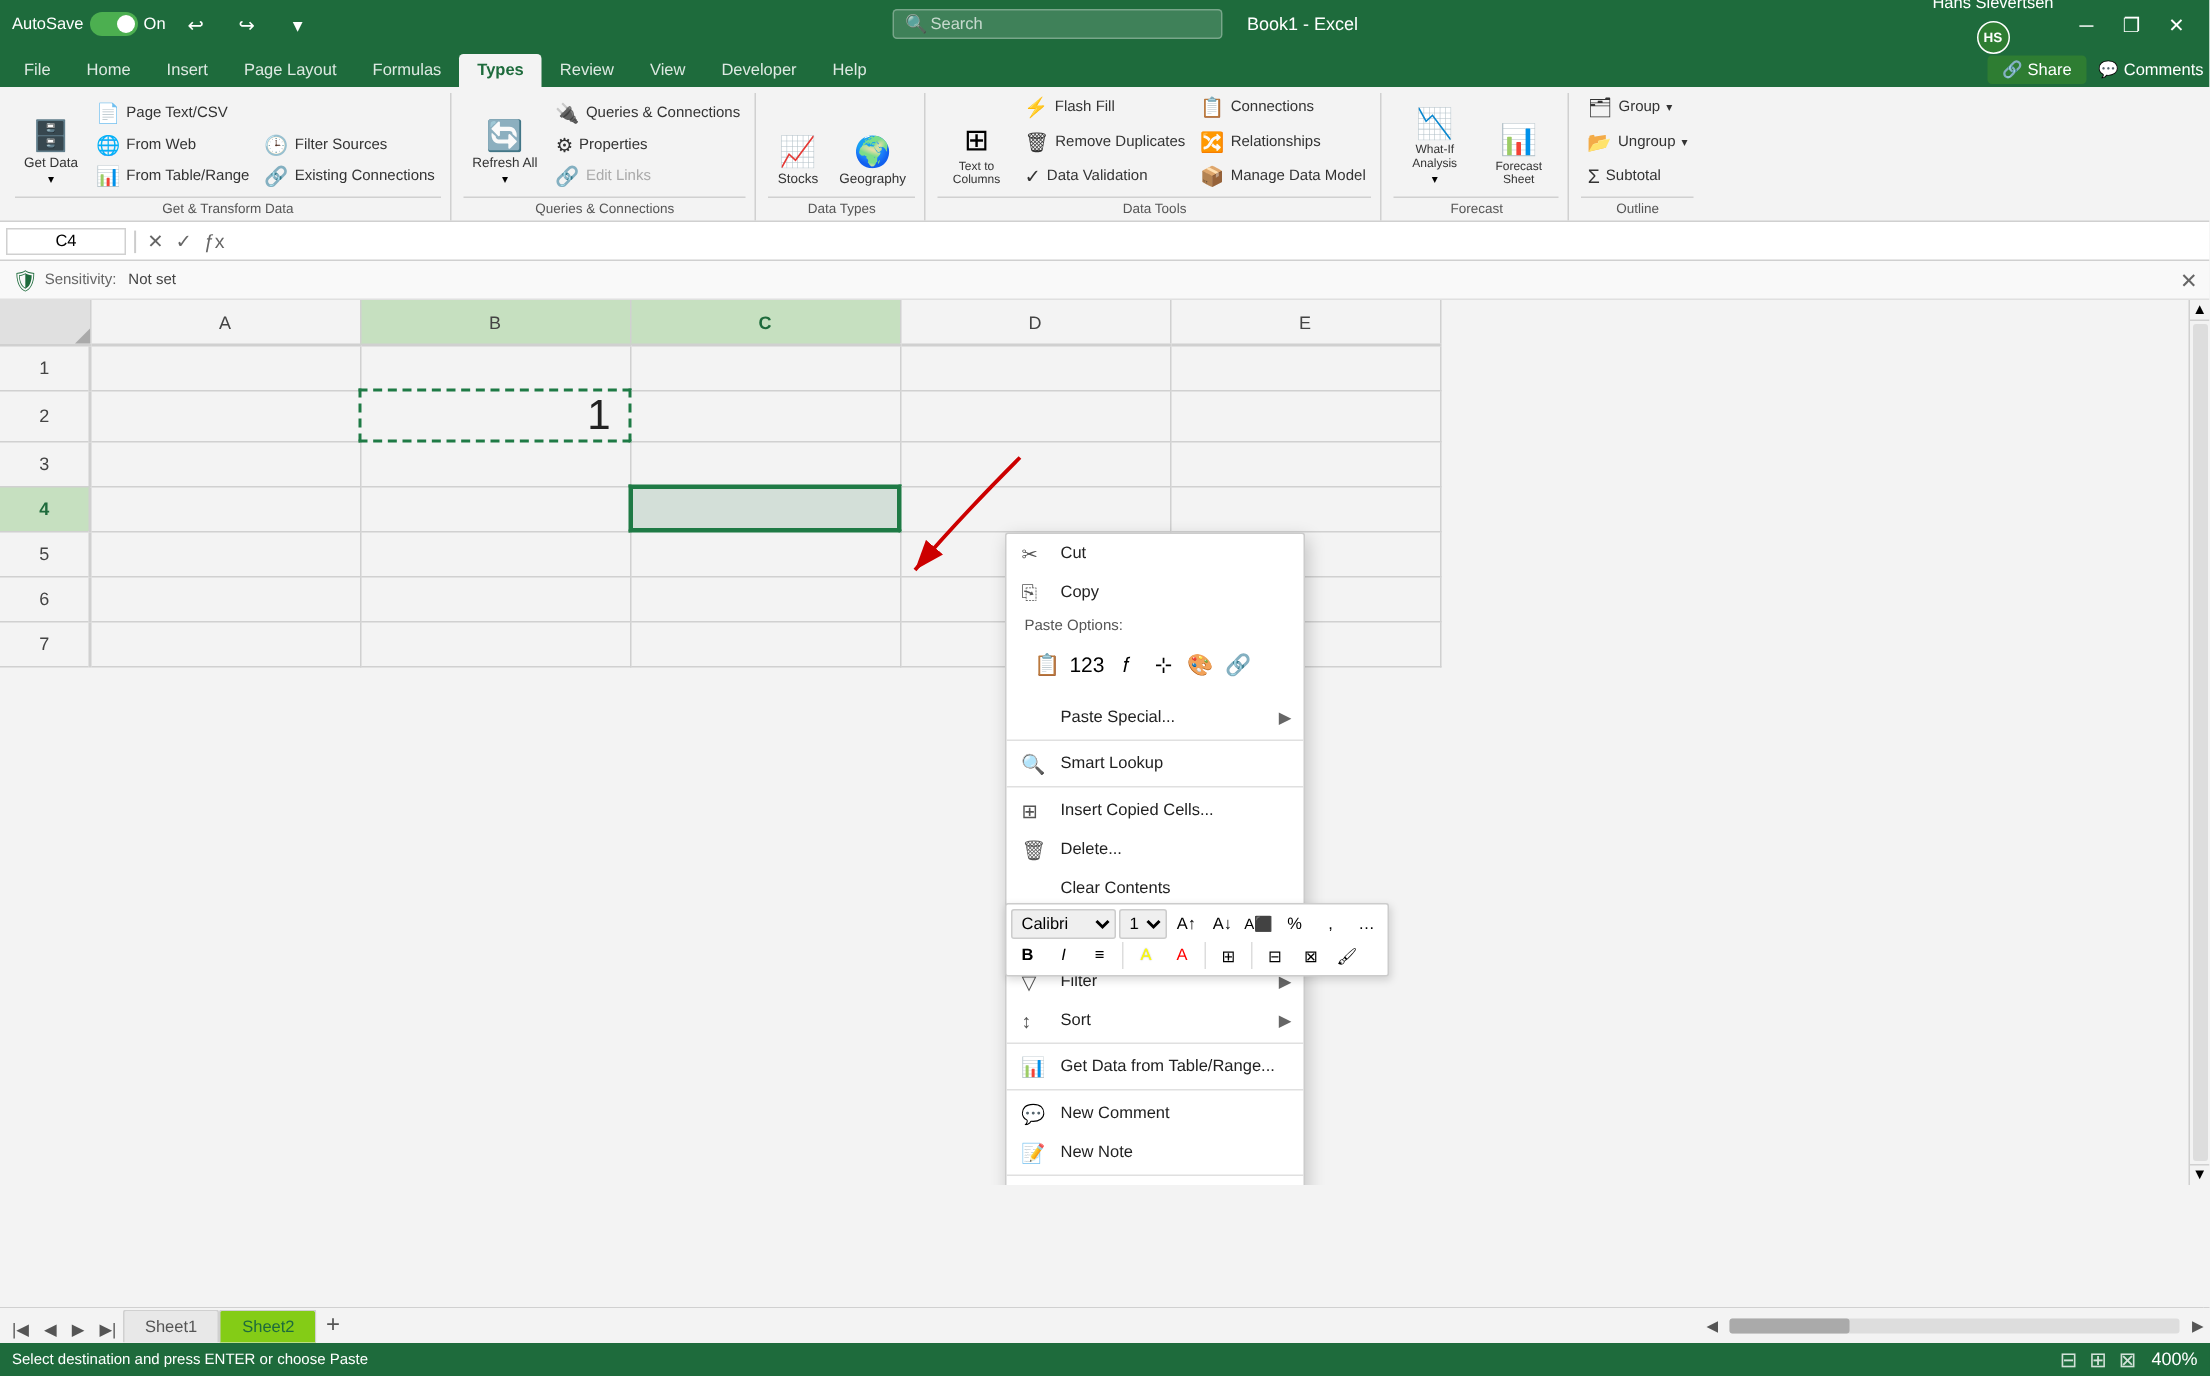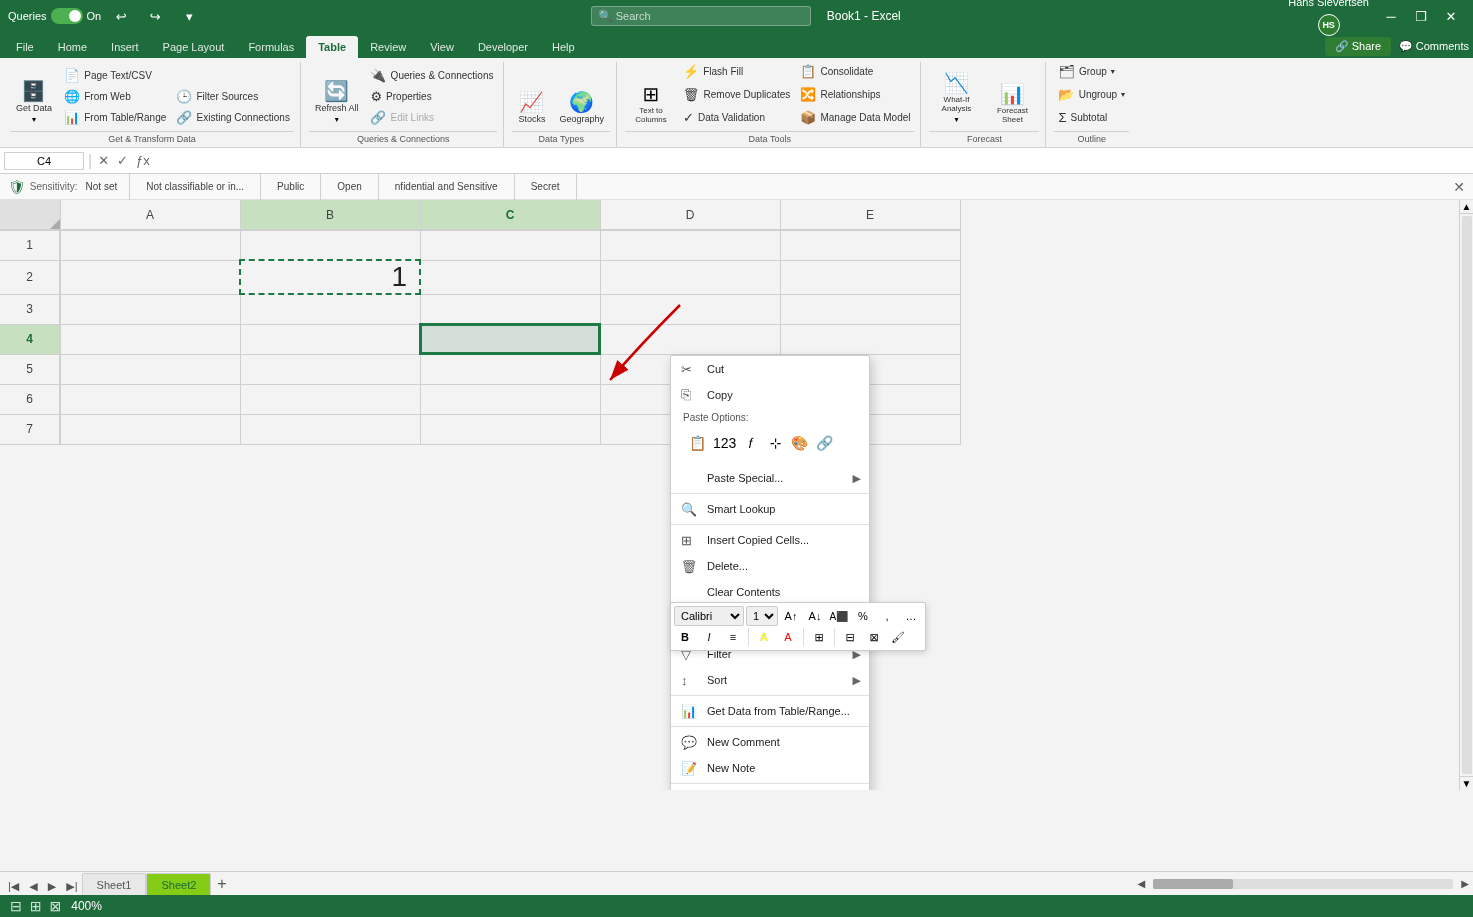"Queries" span { text: Queries -> AutoSave }
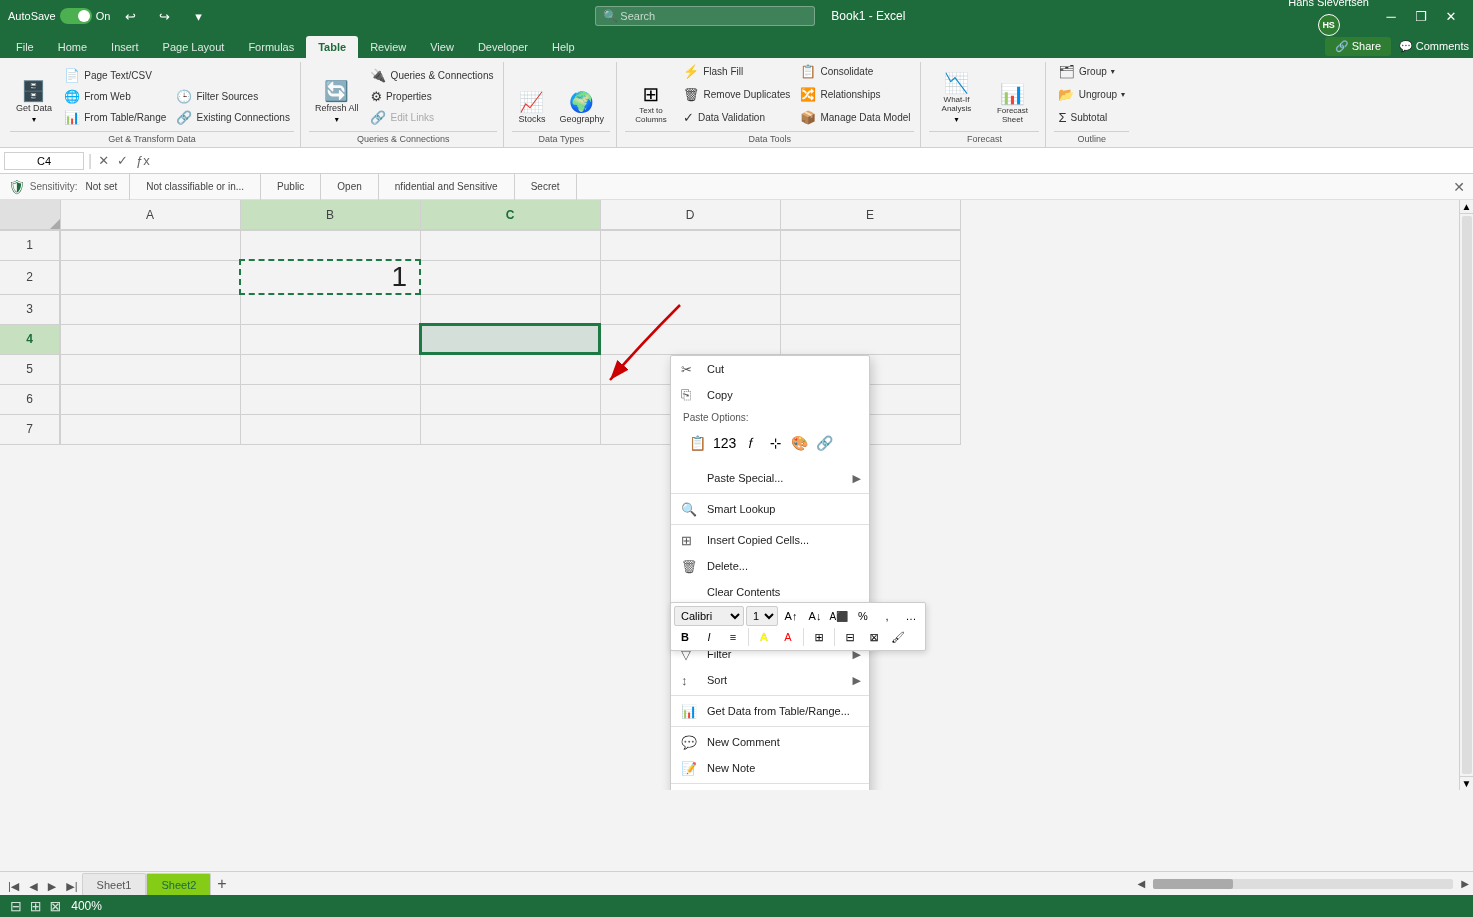"Table" div.ribbon-tab { text: Table -> Types }
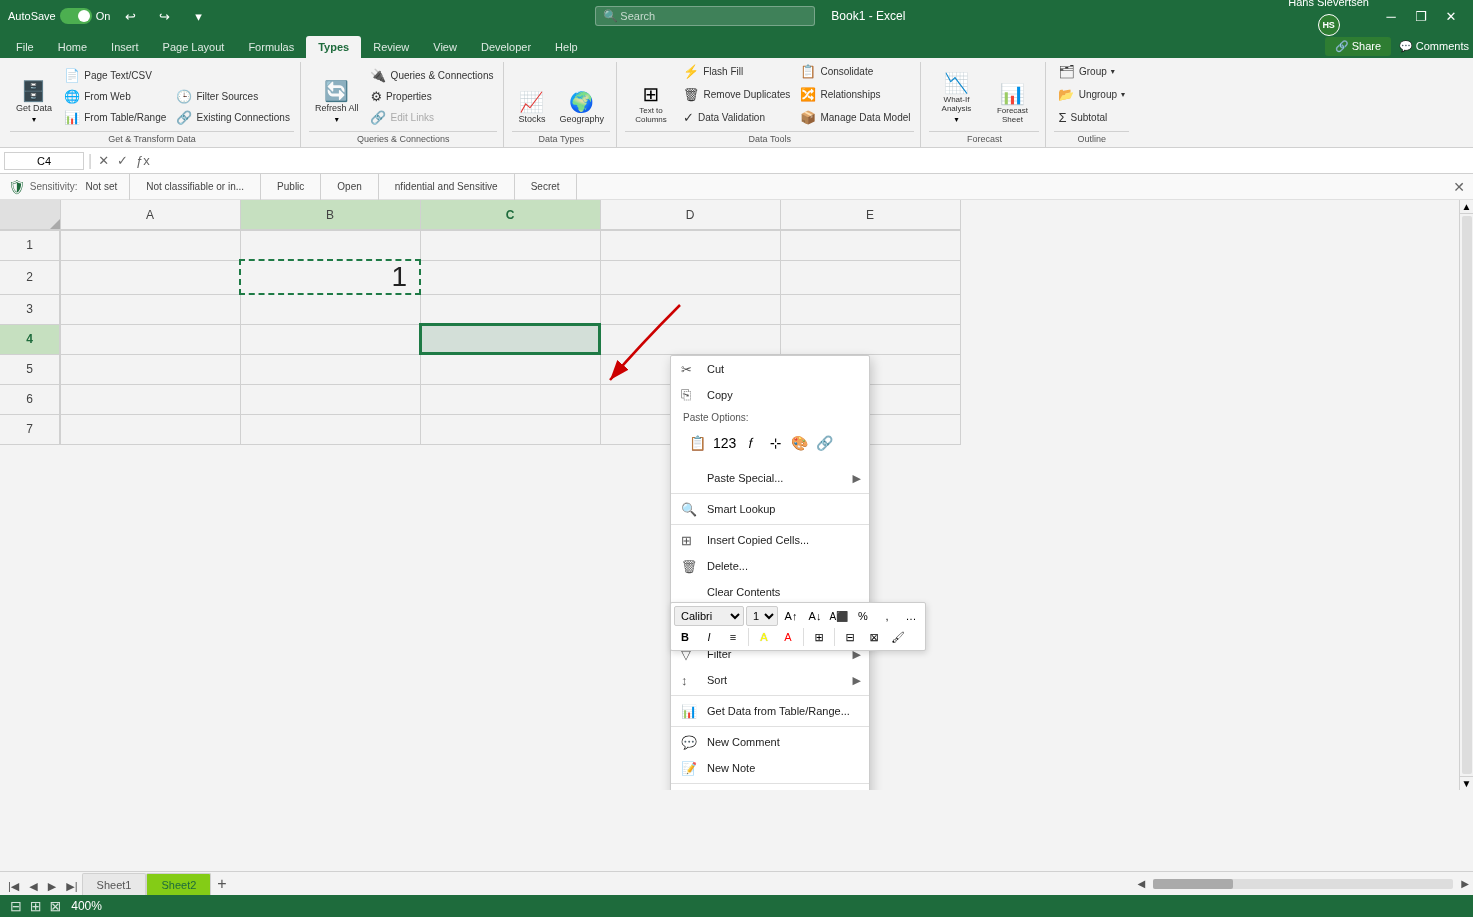"Consolidate" span { text: Consolidate -> Connections }
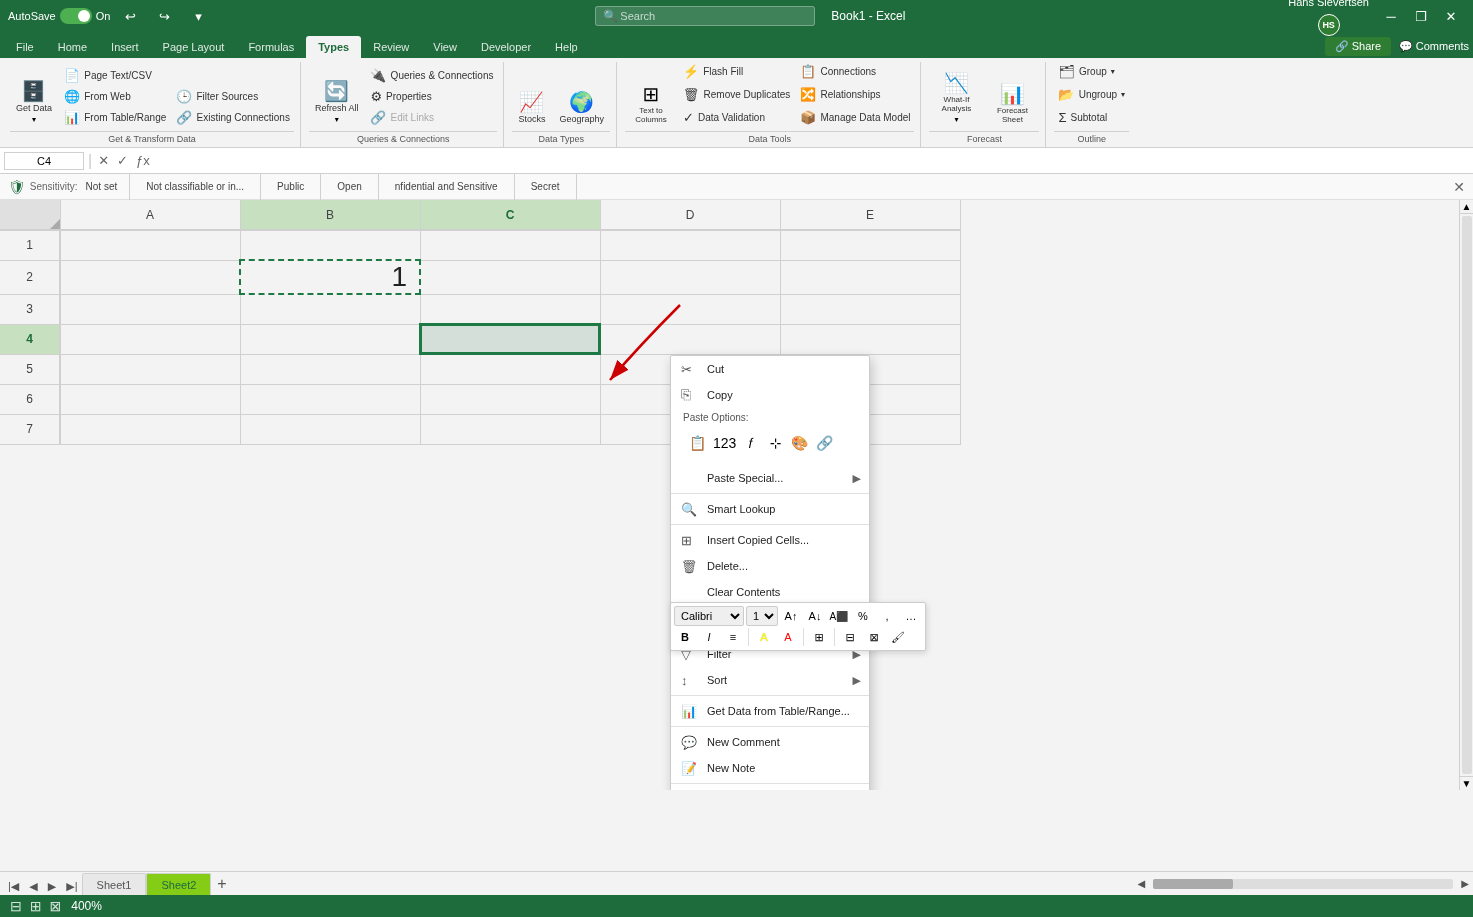"Not classifiable or in..." div.sensitivity-options { html: <div> <div>Not classifiable or in...</div> <div>Public</div> <div>Open</div> <div>nfidential and Sensitive</div> <div>Secret</div> </div> -> none }
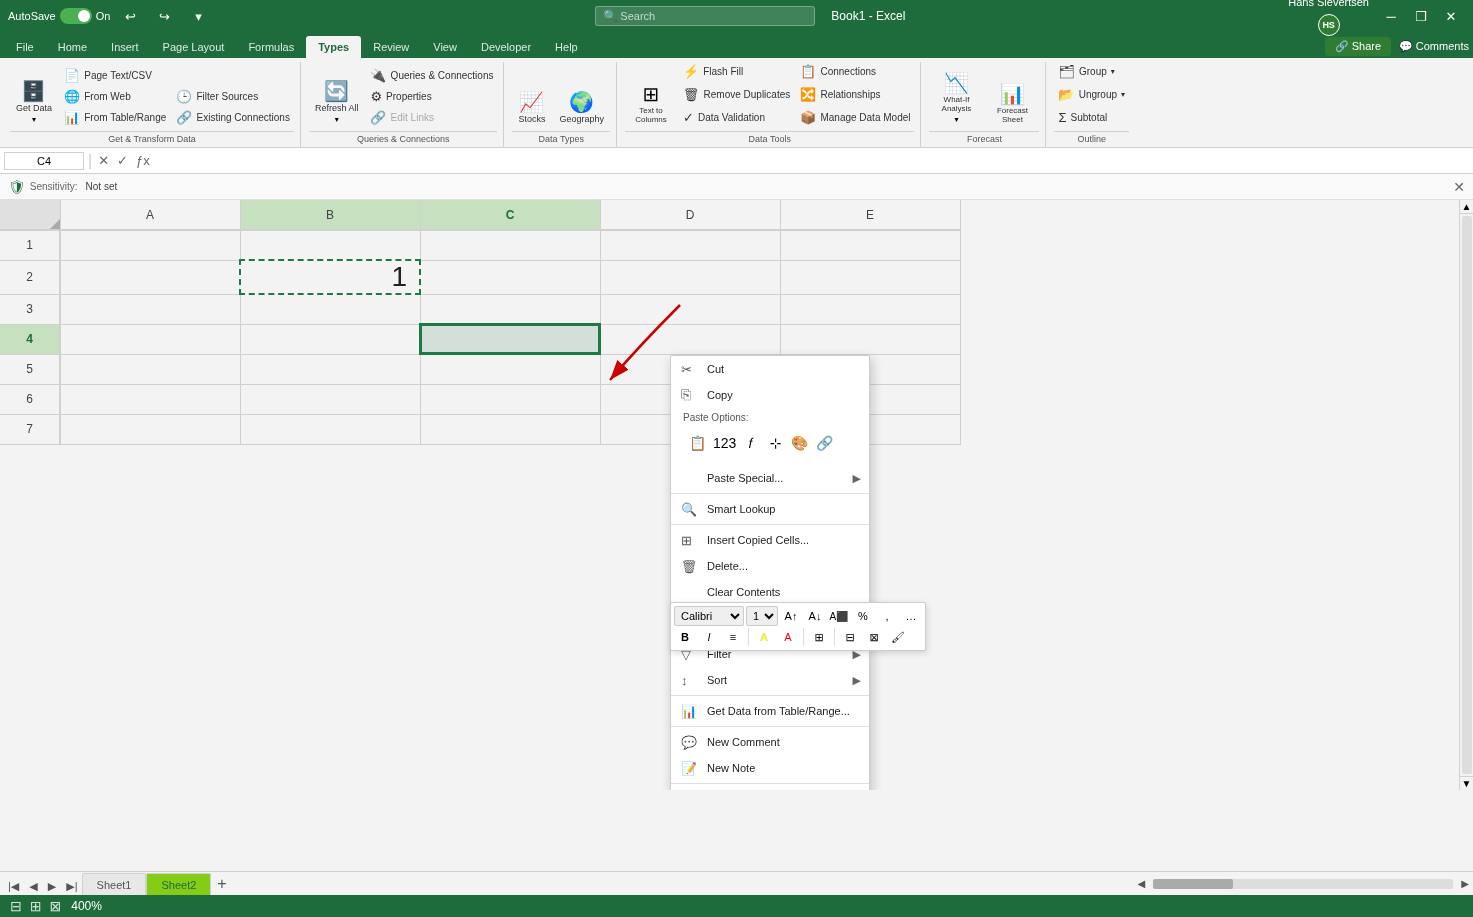"Select destination and press ENTER" span.status-msg { html: none -> <span>Select destination and press ENTER or choose Paste</span> }
